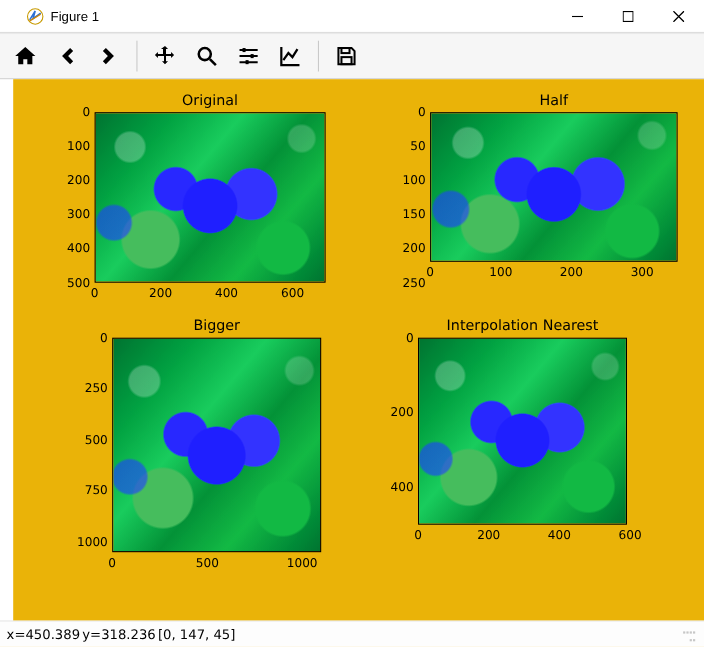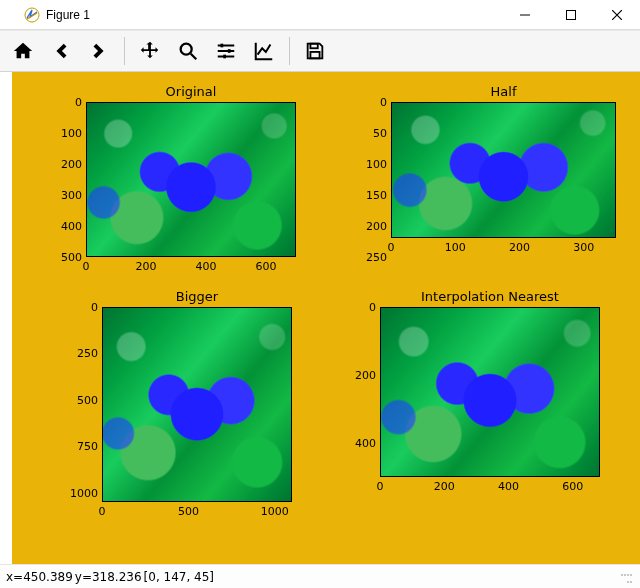"Interpolation Nearest" div.subplot { width: 220px -> 190px }
